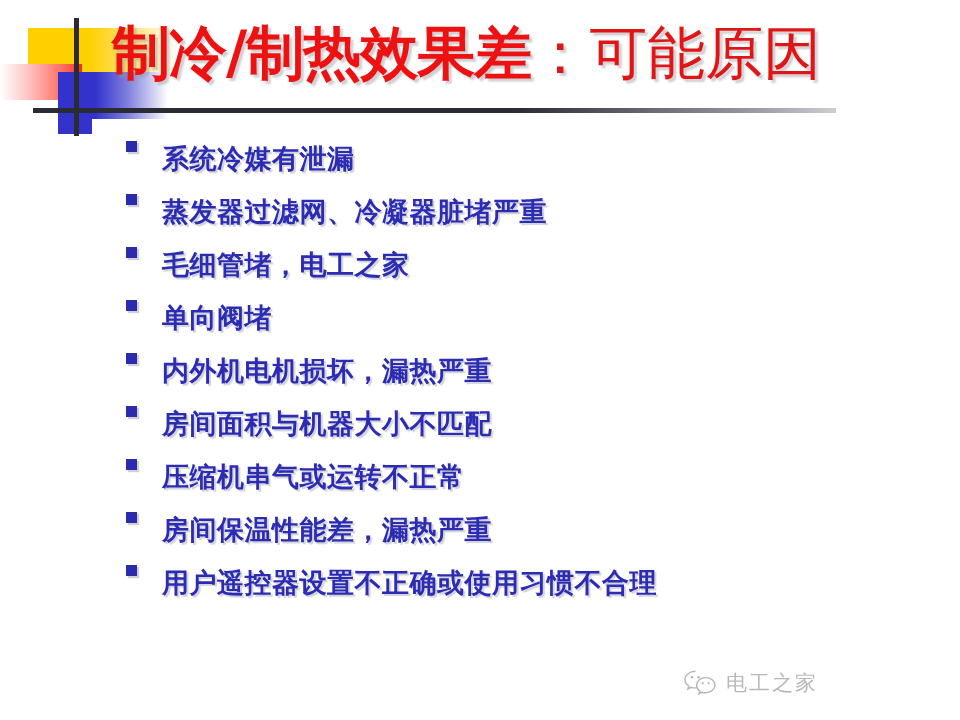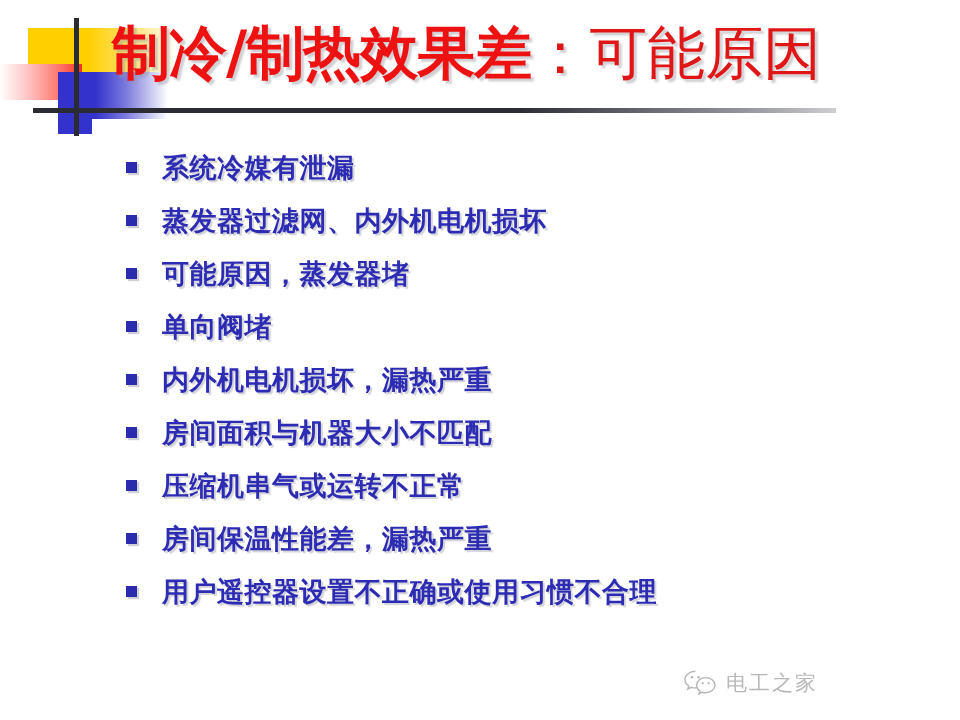"系统冷媒有泄漏" .bullet-row { align-items: center -> flex-start }
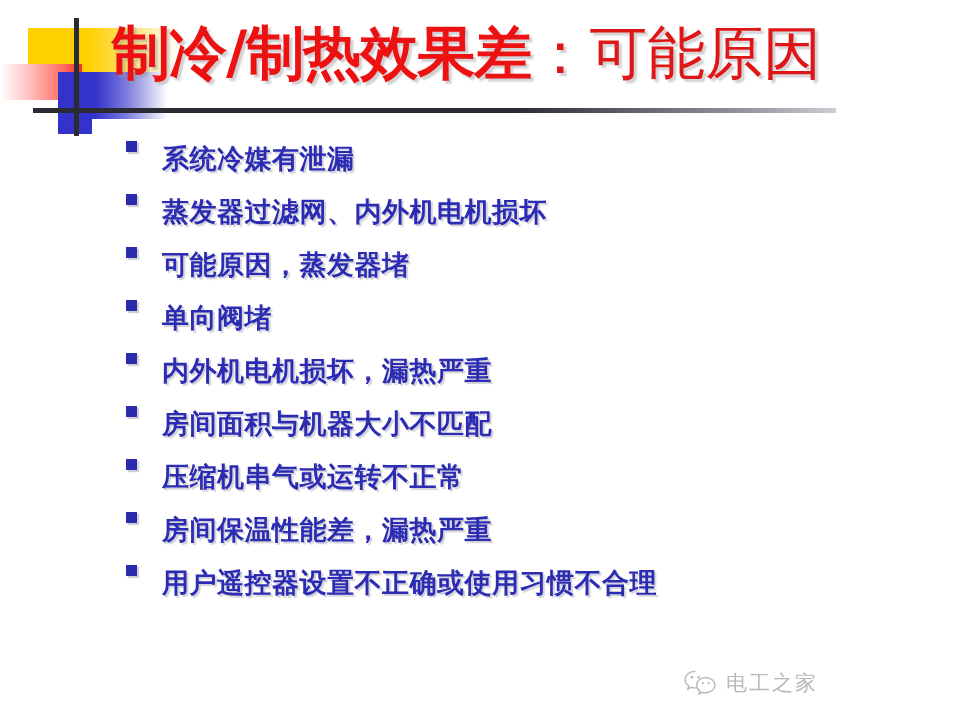"蒸发器过滤网、内外机电机损坏" span.bullet-text { text: 内外机电机损坏 -> 冷凝器脏堵严重 }
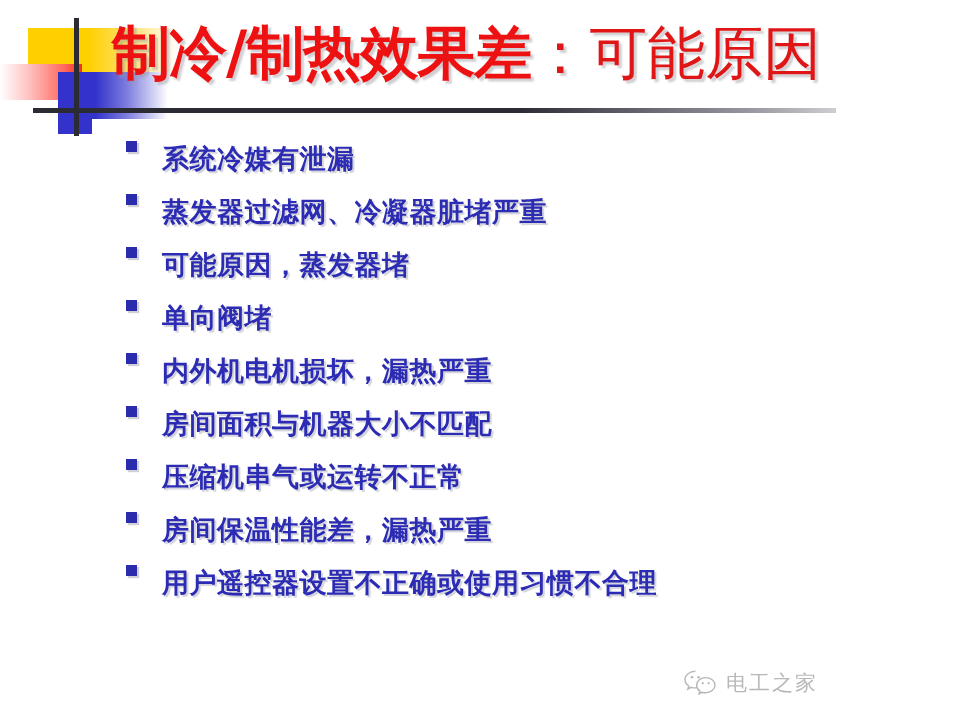"可能原因，蒸发器堵" span.bullet-text { text: 可能原因，蒸发器堵 -> 毛细管堵，电工之家 }
